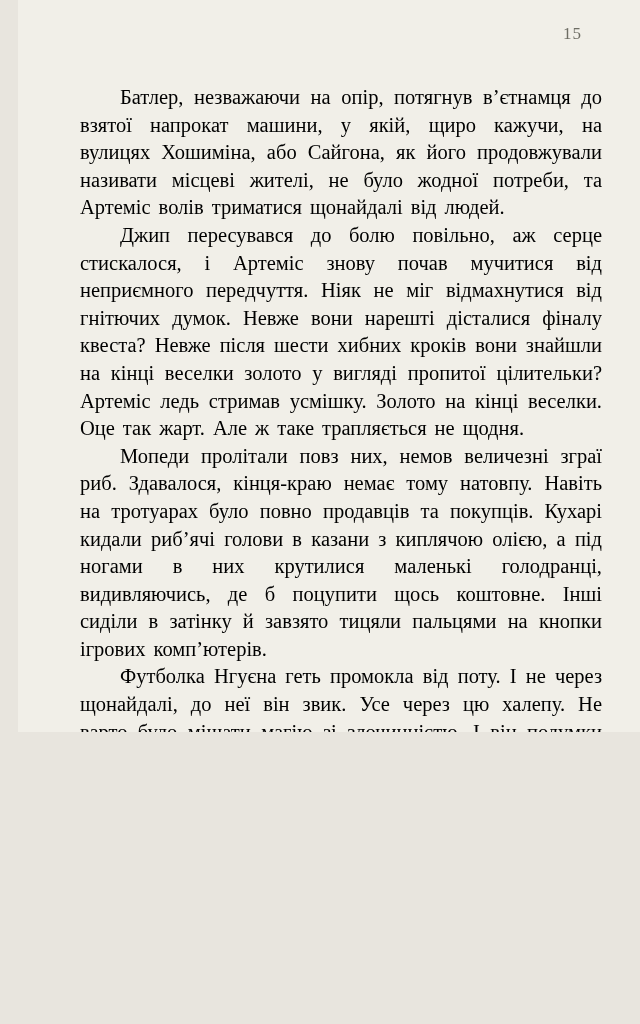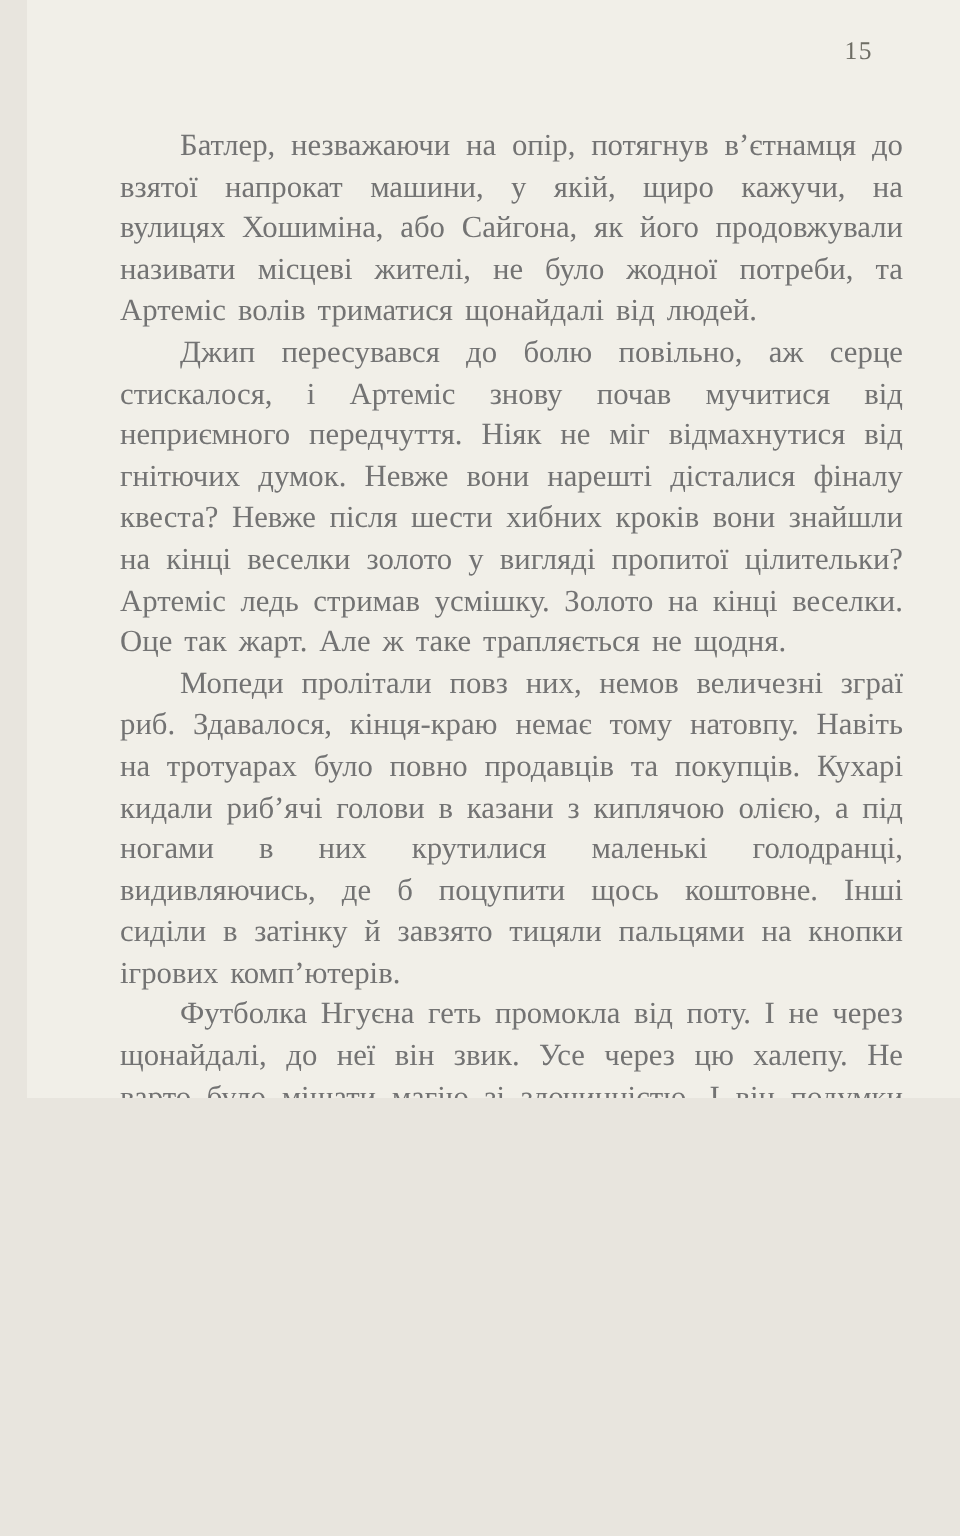"Батлер, незважаючи на опір, потягнув" .text-block { color: #737373 -> #000000 }
